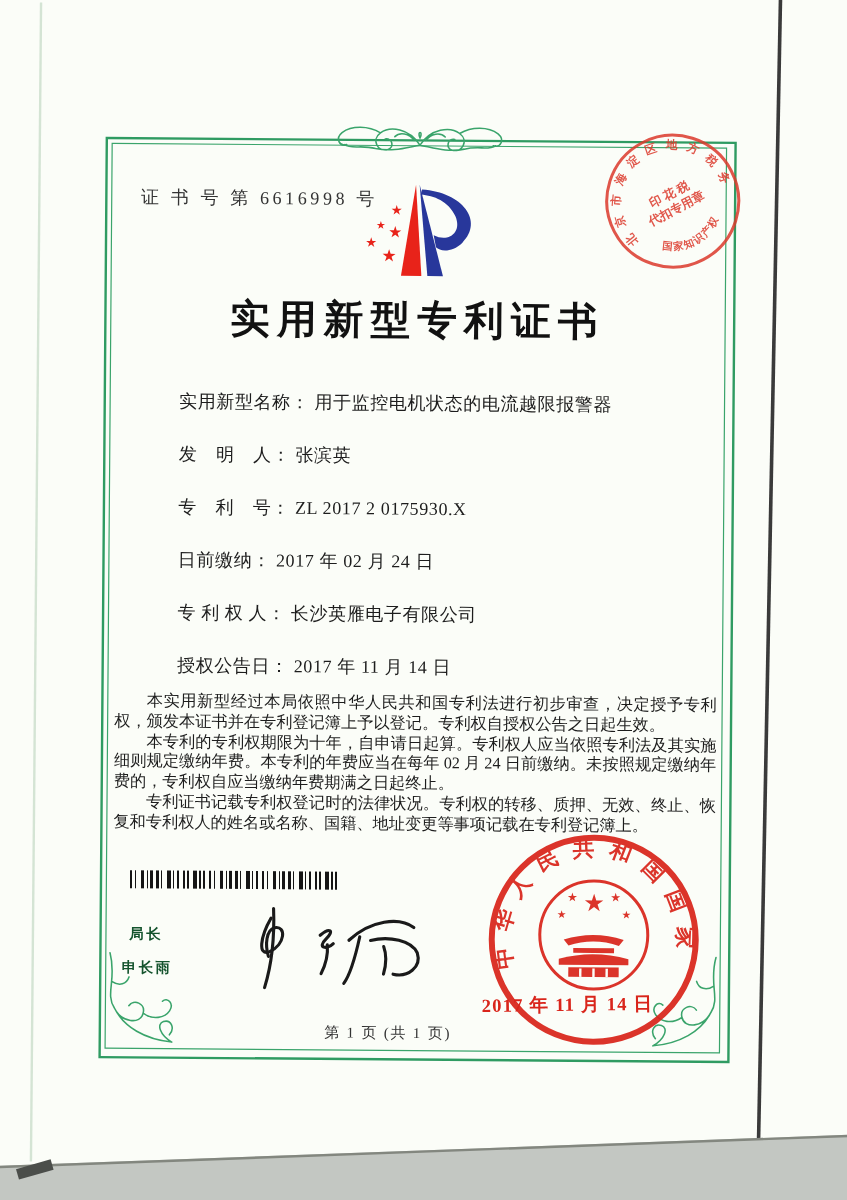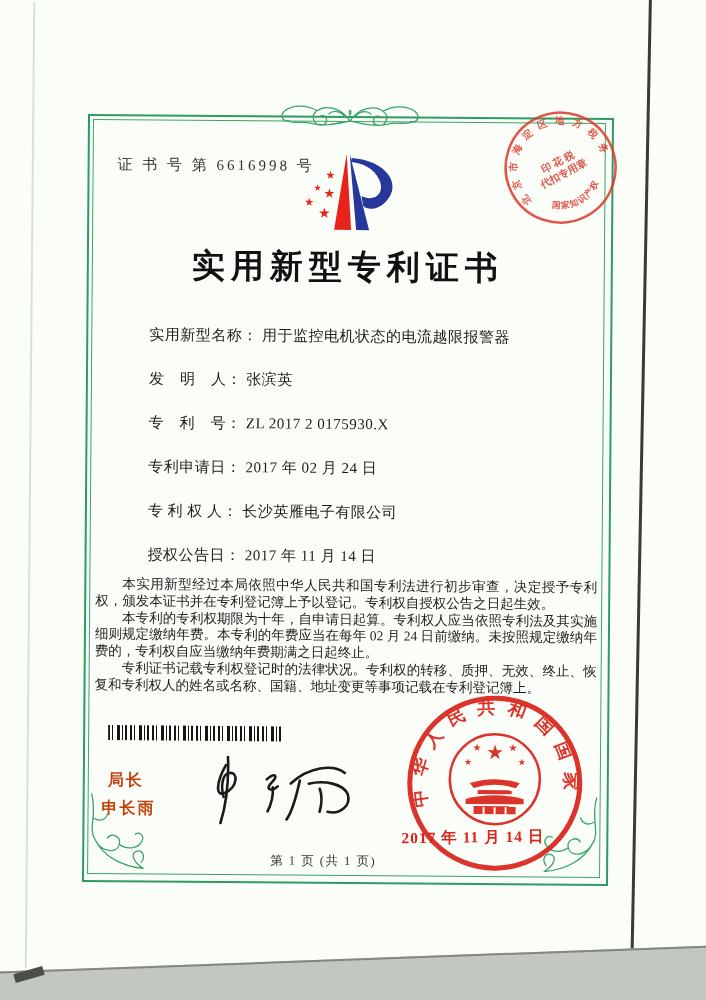"专利申请日：" span.lab { text: 专利申请日 -> 日前缴纳 }
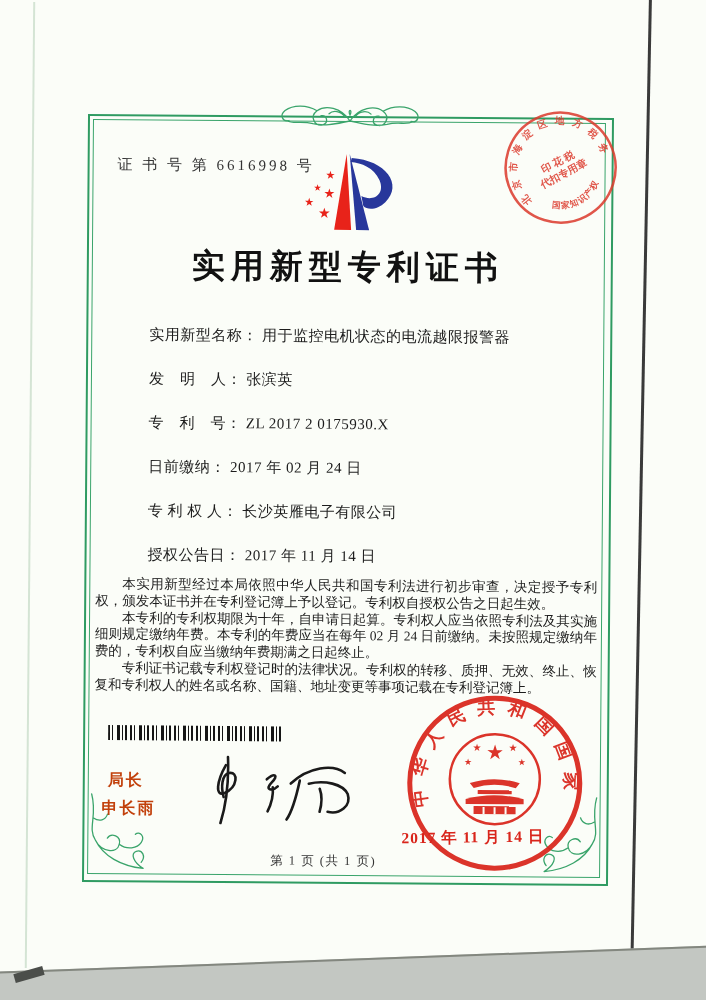"局长" .director { color: #c2410c -> #14532d; font-size: 16px -> 12px }
